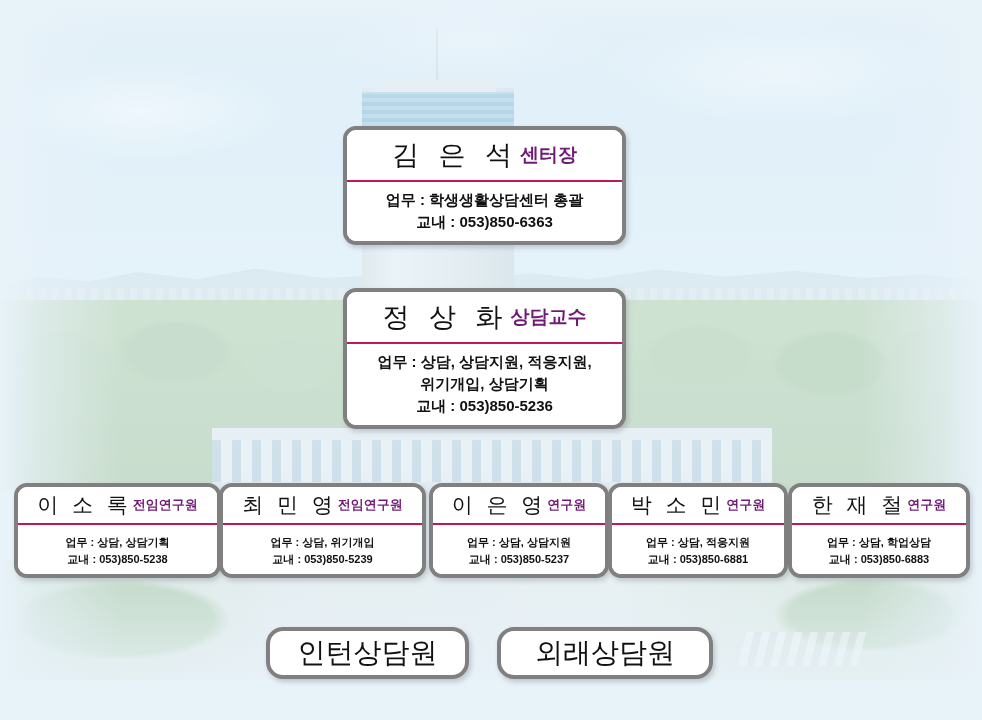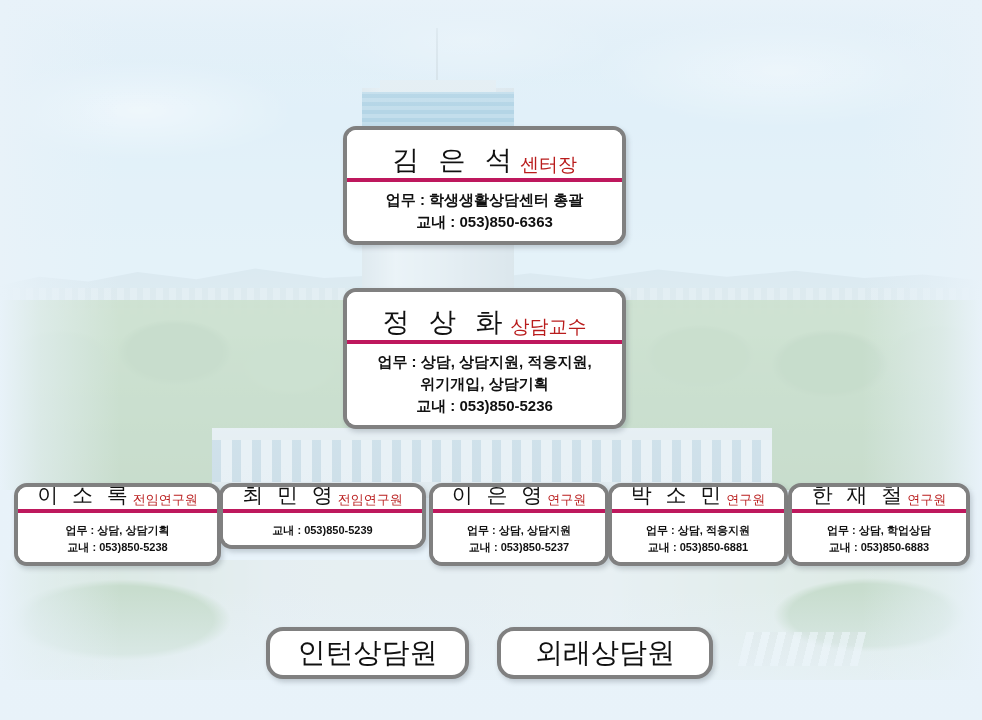"김 은 석" .card-head { align-items: flex-end -> center; border-bottom: 4px solid #be185d -> 2px solid #be185d }
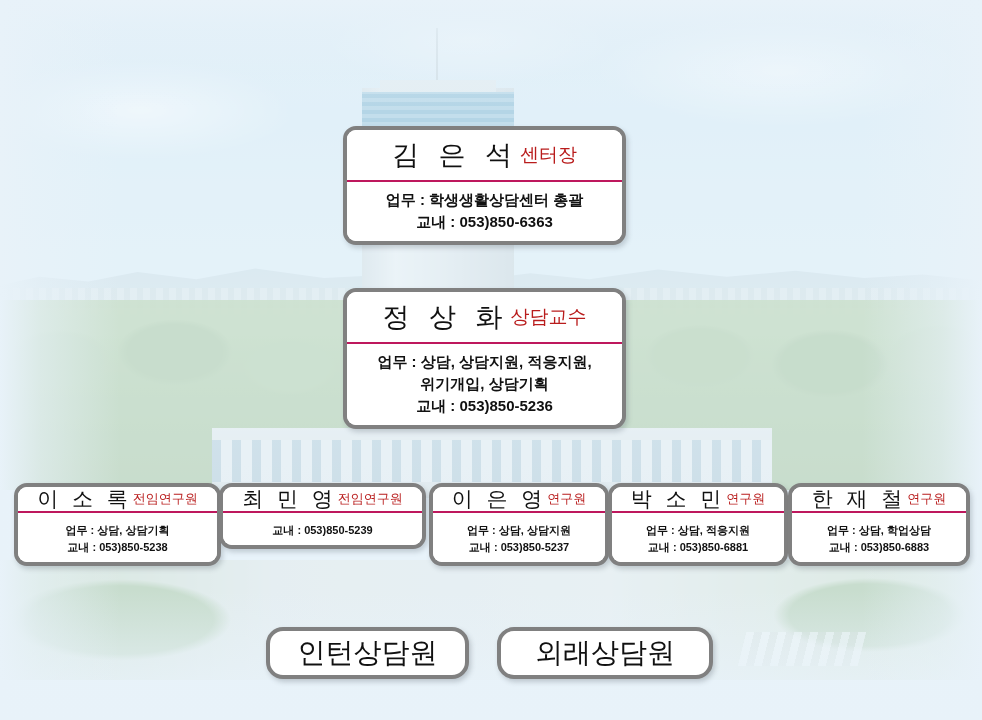"센터장" .c-title { color: #b91c1c -> #701a75; font-weight: 400 -> 700 }
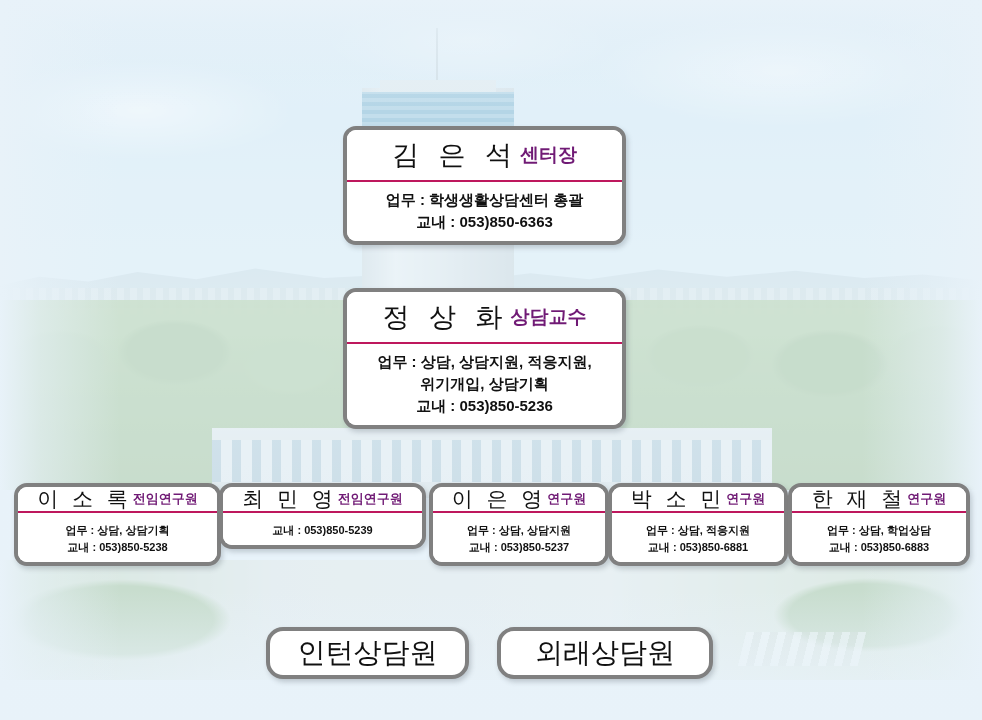"이 소 록" .tier-mid .card-head { height: 26px -> 38px }
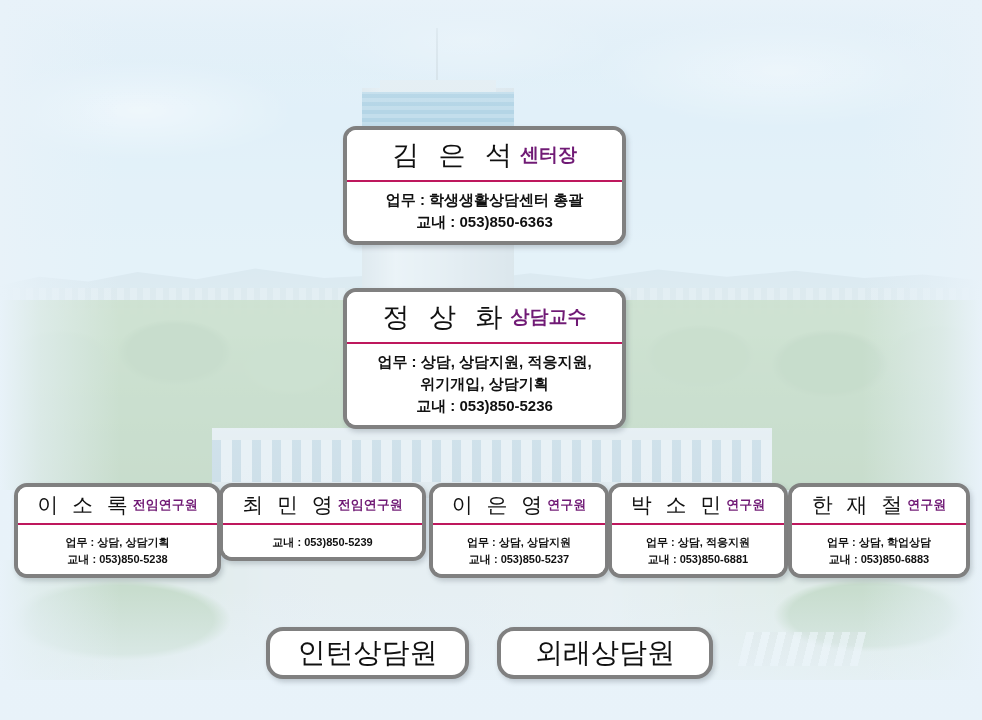"업무 : 상담, 위기개입" div.c-line { html: none -> <div>업무 : 상담, 위기개입</div> }
